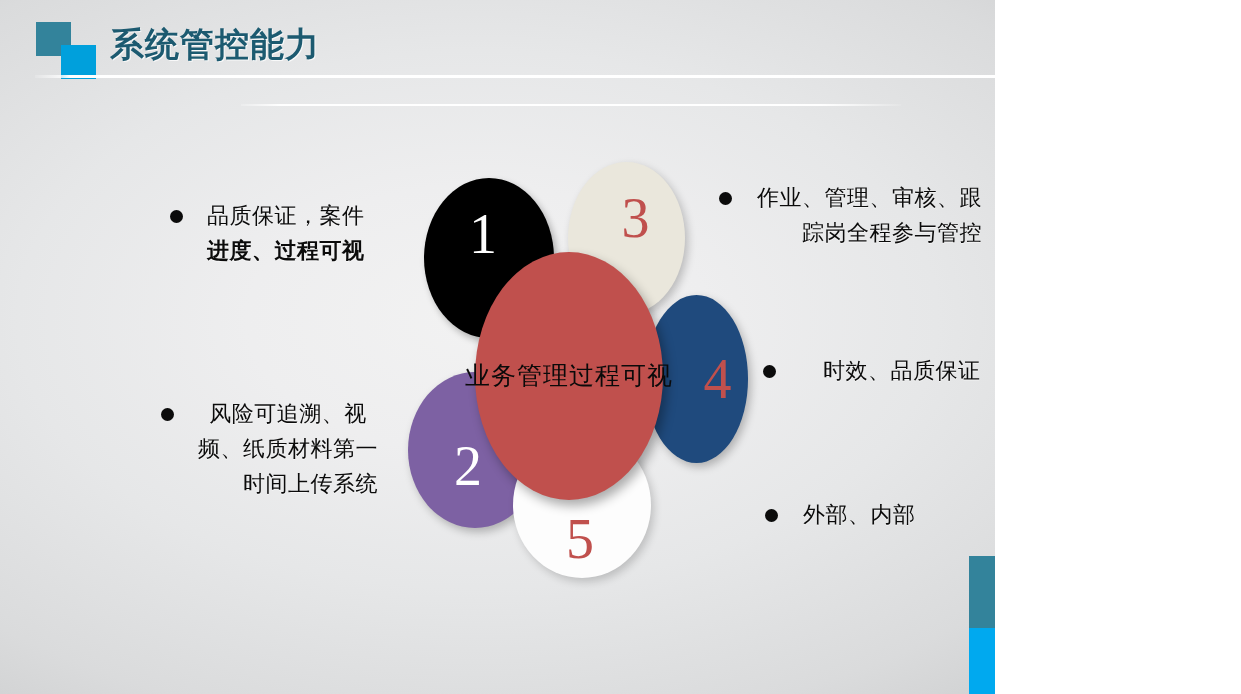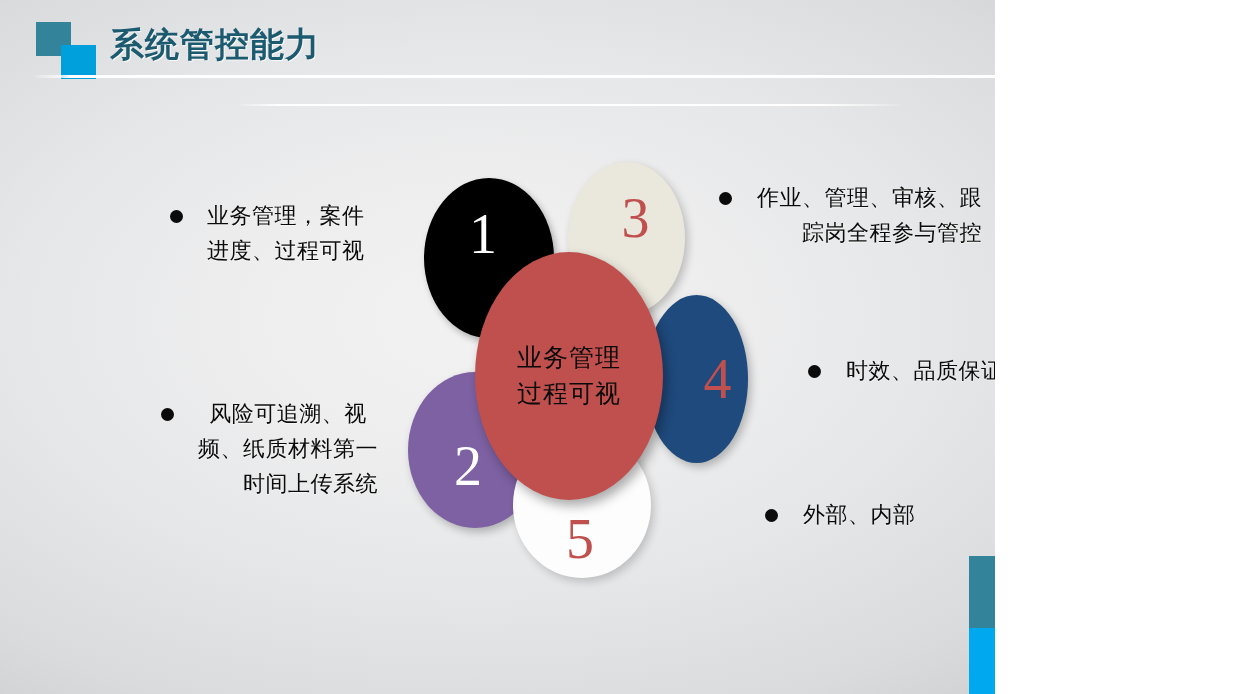"业务管理，案件" div { text: 业务管理 -> 品质保证 }
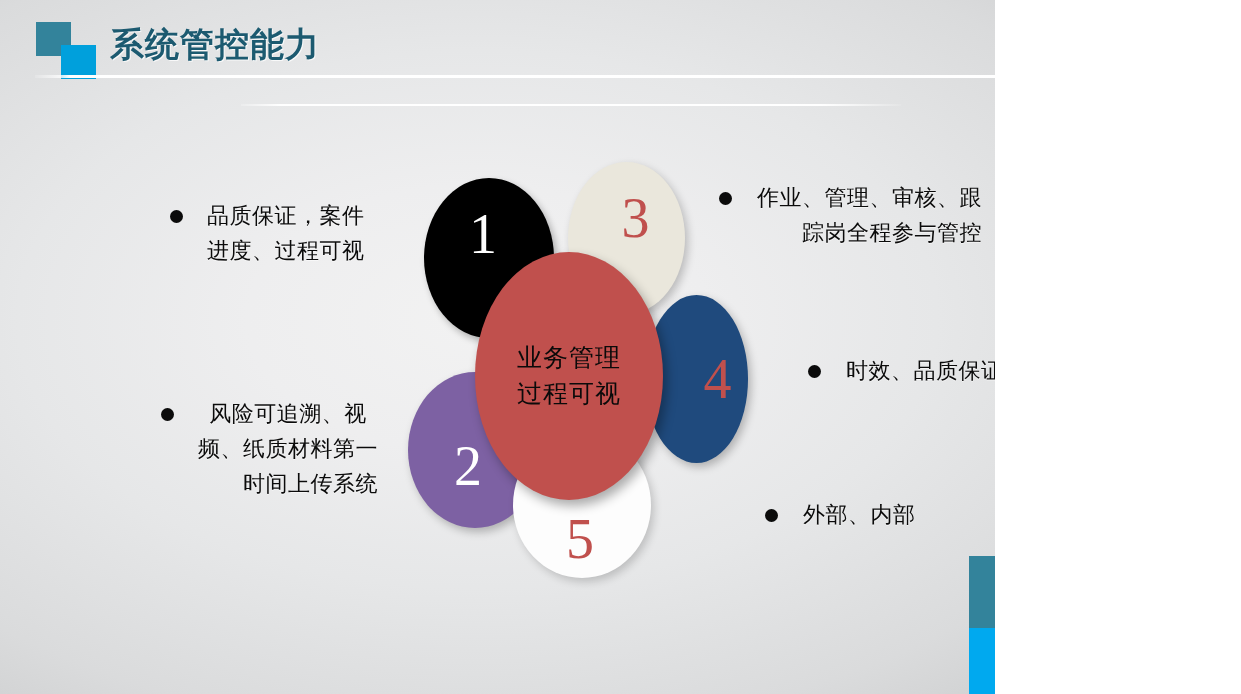"进度、过程可视" .bullet-left-1 .txt > div:nth-child(2) { font-weight: none -> bold }
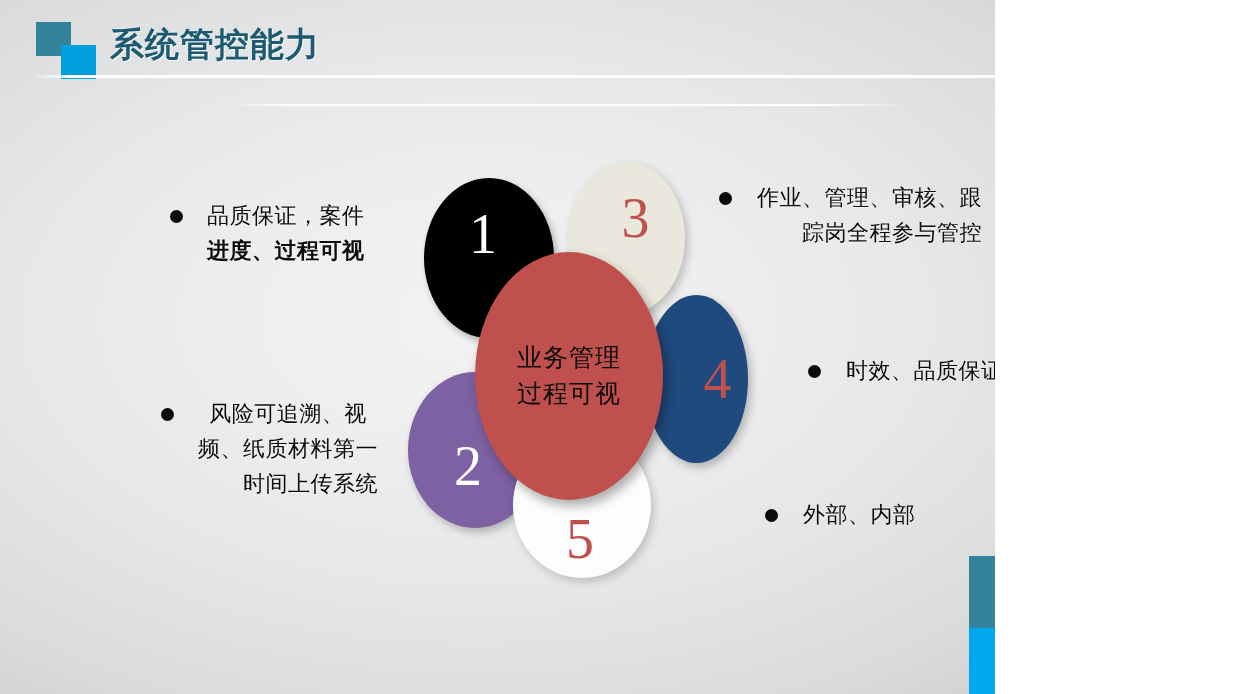"业务管理" .petal-core { flex-direction: column -> row }
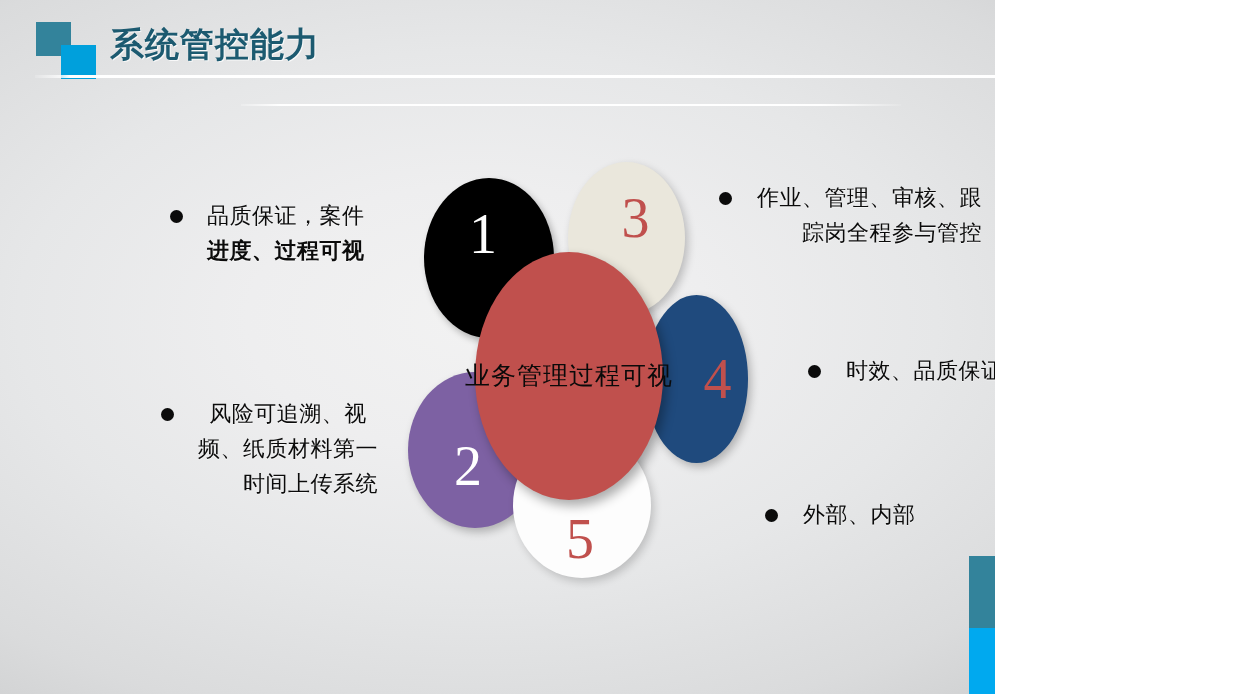"时效、品质保证" .bullet-right-2 { gap: none -> 22px; left: 808px -> 763px }
